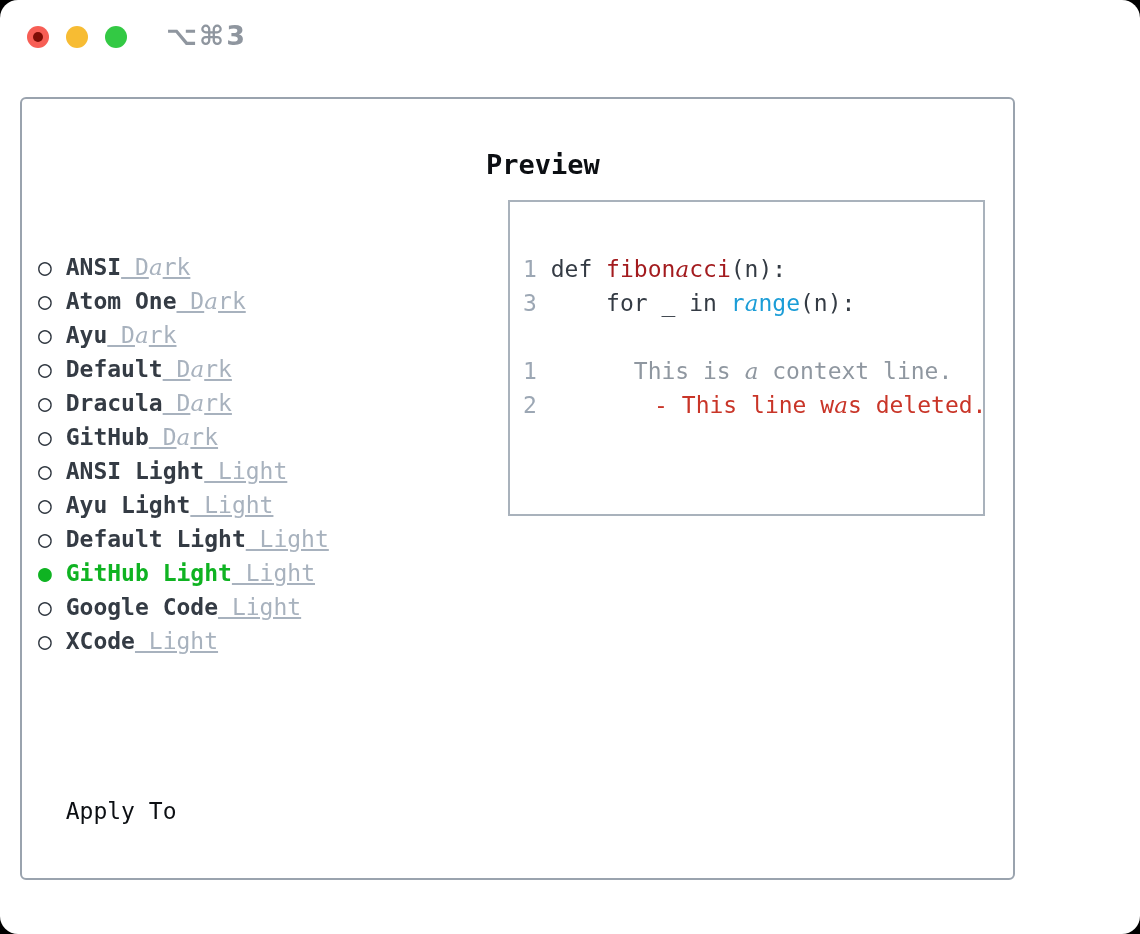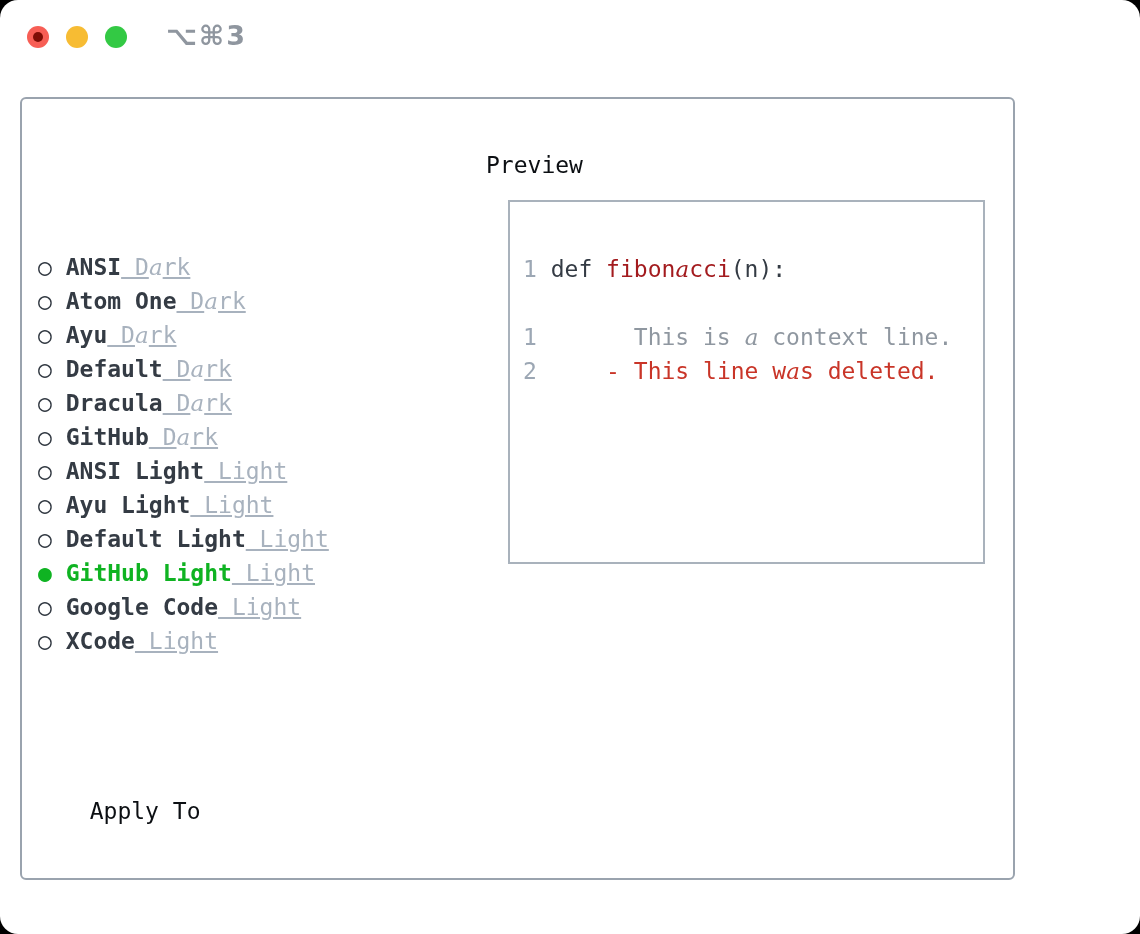"Preview" .preview-heading { font-size: 23px -> 27px; font-weight: normal -> bold }
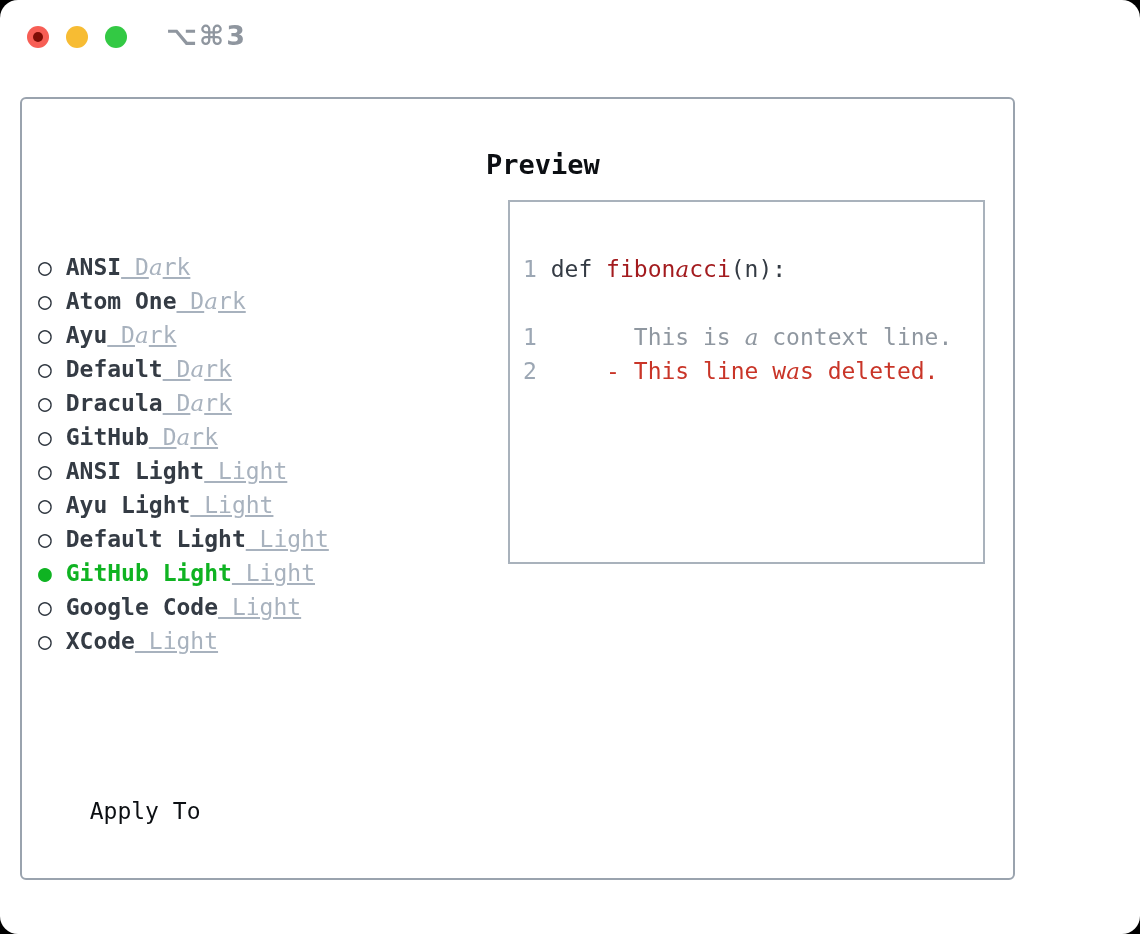"1 def fibonacci(n):" .preview-box { height: 364px -> 316px }
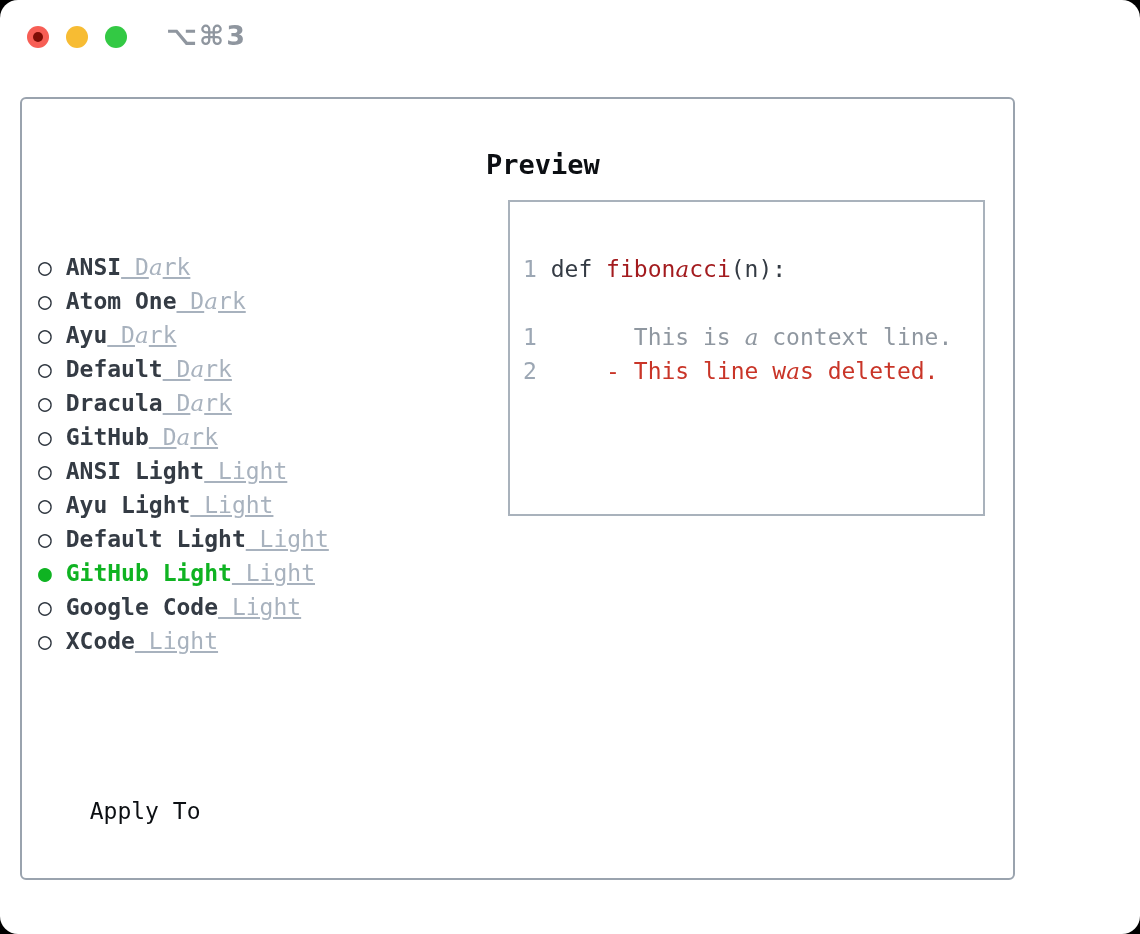"3 for _ in range(n):" div.pline { html: none -> <div><span>3</span><span> for _ in </span><span>r<span>a</span>nge</span><span>(n):</span></div> }
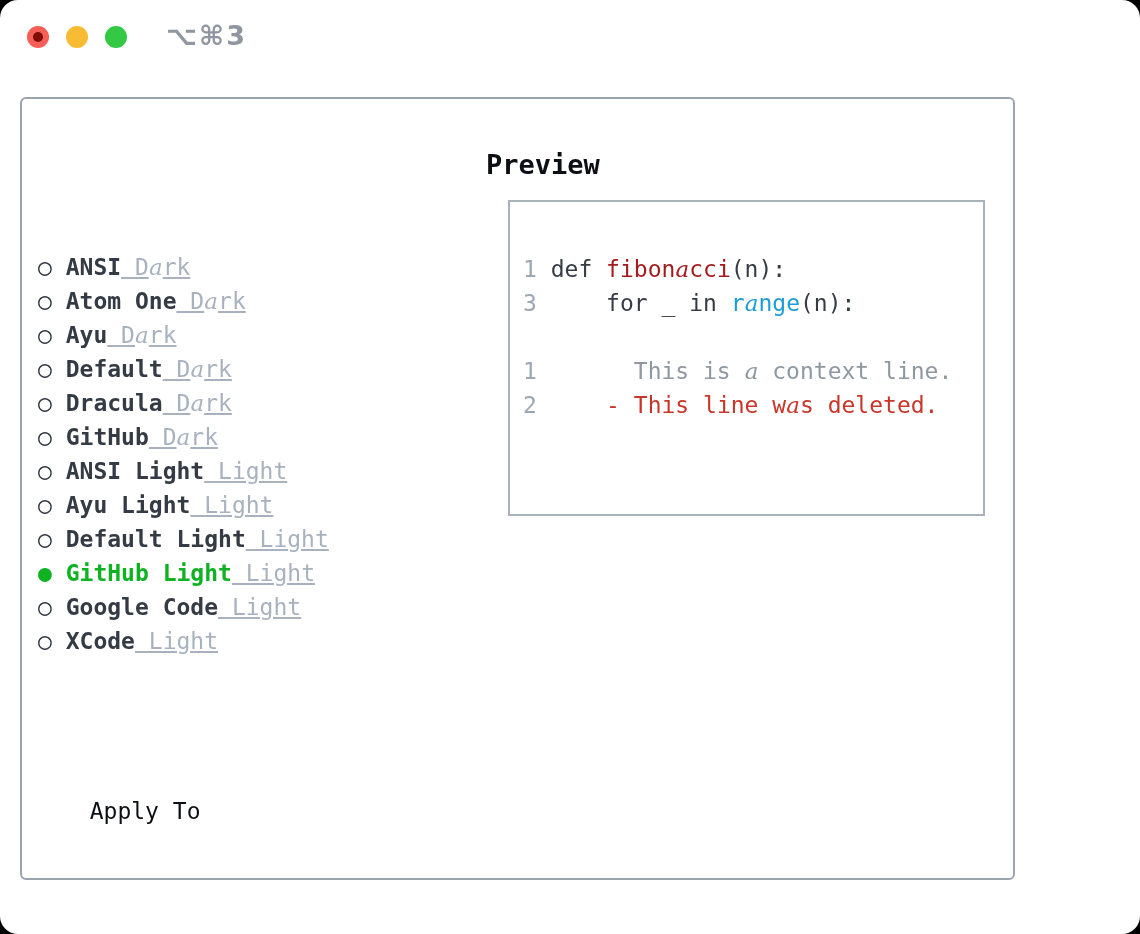"- This line was deleted." .seg.del { margin-left: none -> 48px }
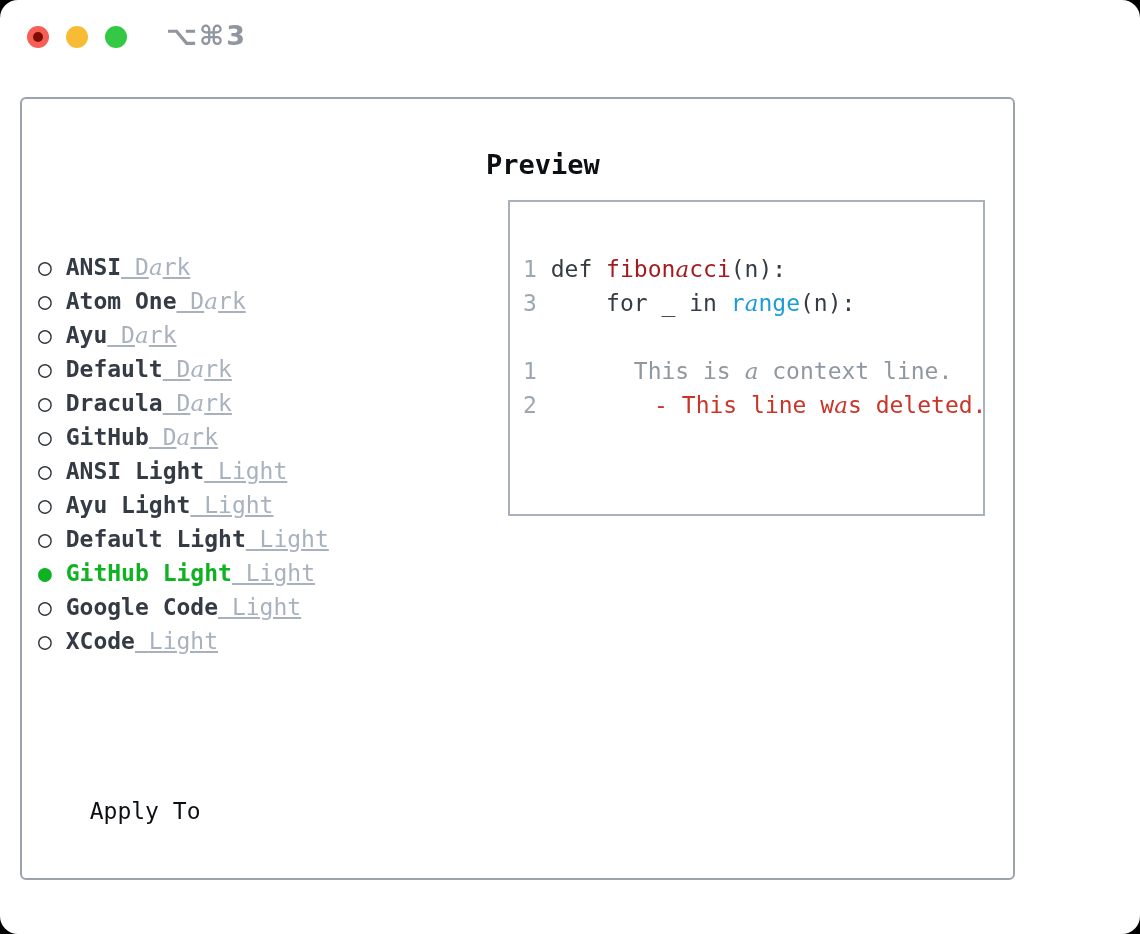"Apply To" .subheading { margin-left: 24px -> none }
